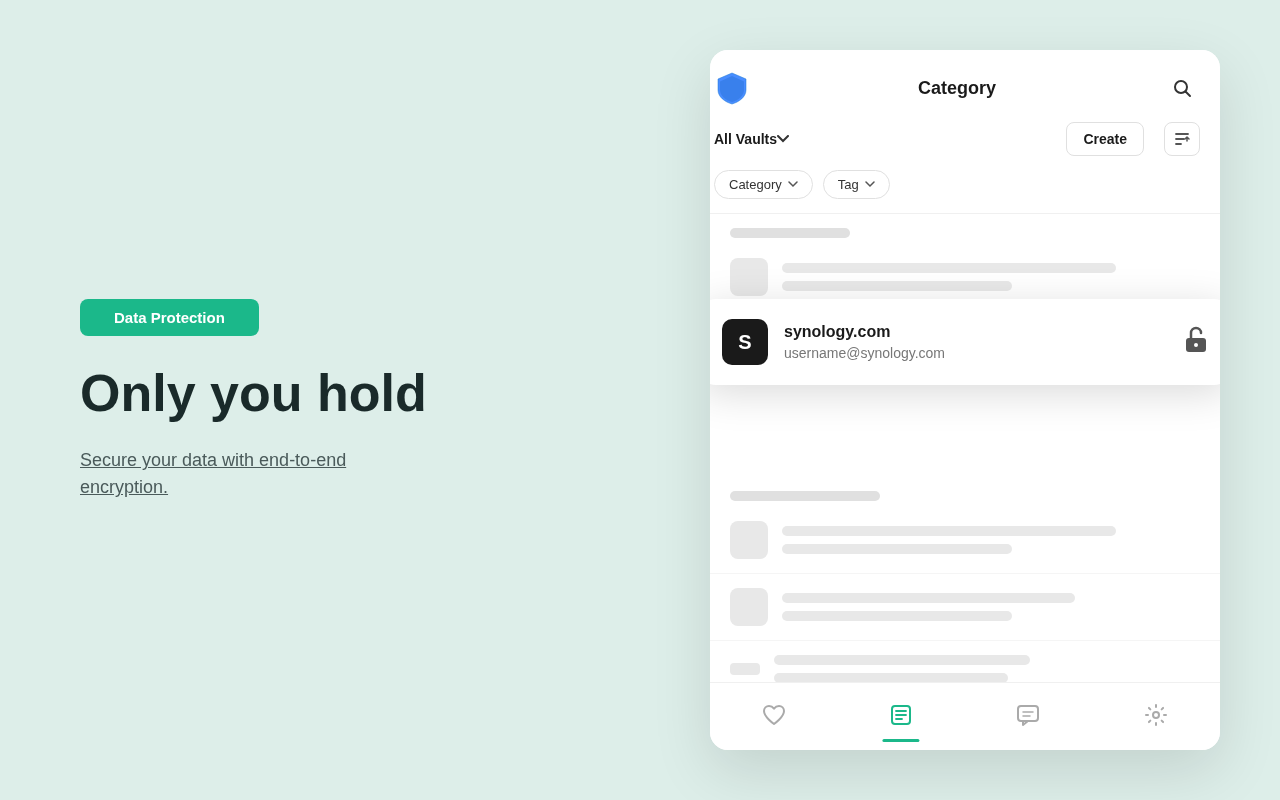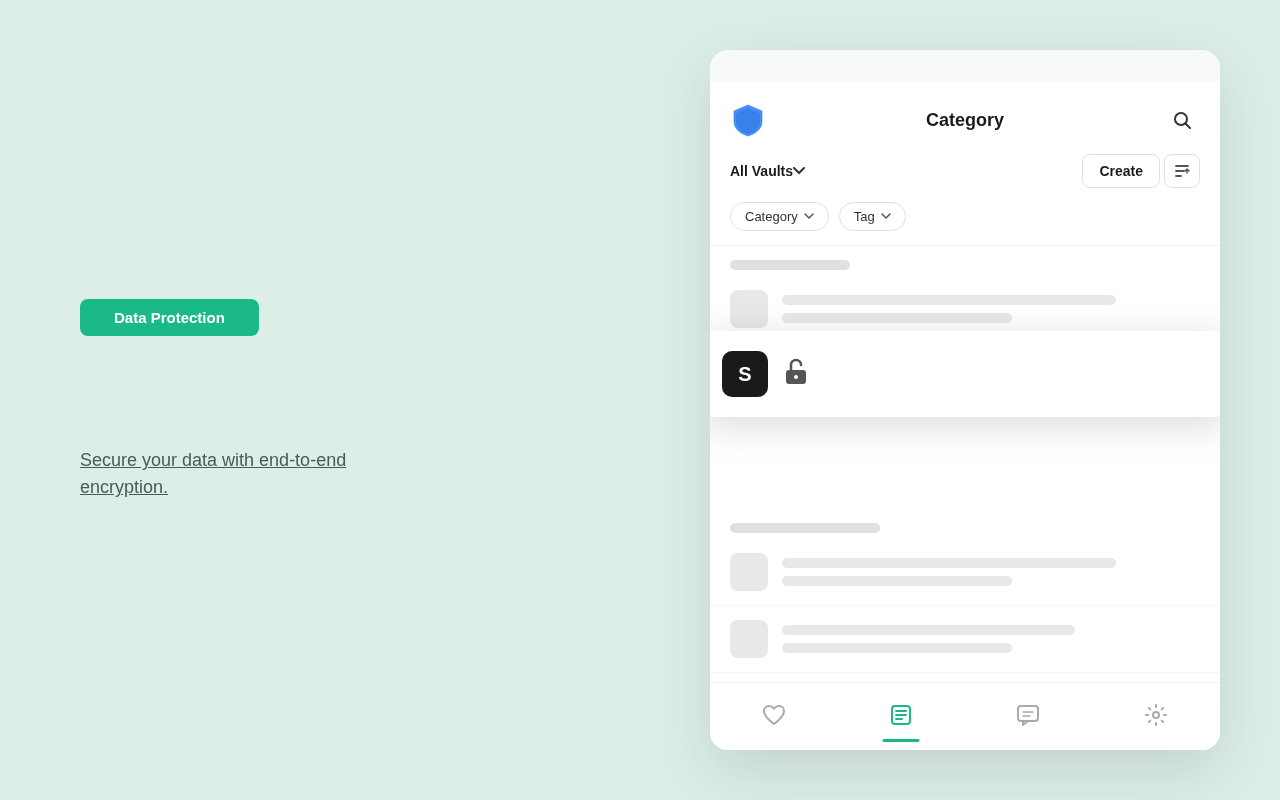"Category" .app-header { margin-top: 32px -> none; padding: 20px 20px 0 20px -> 20px 20px 0 4px }
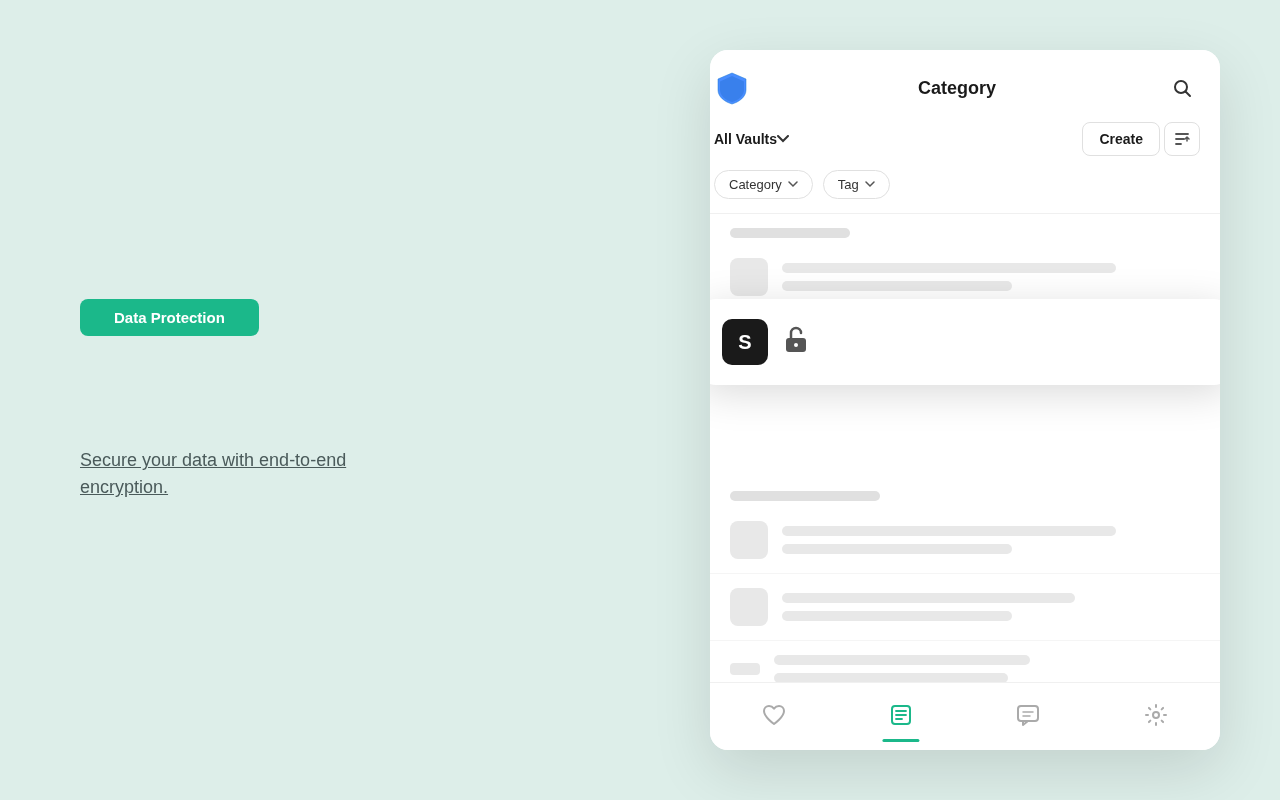"Create" .filter-actions { gap: 4px -> 20px }
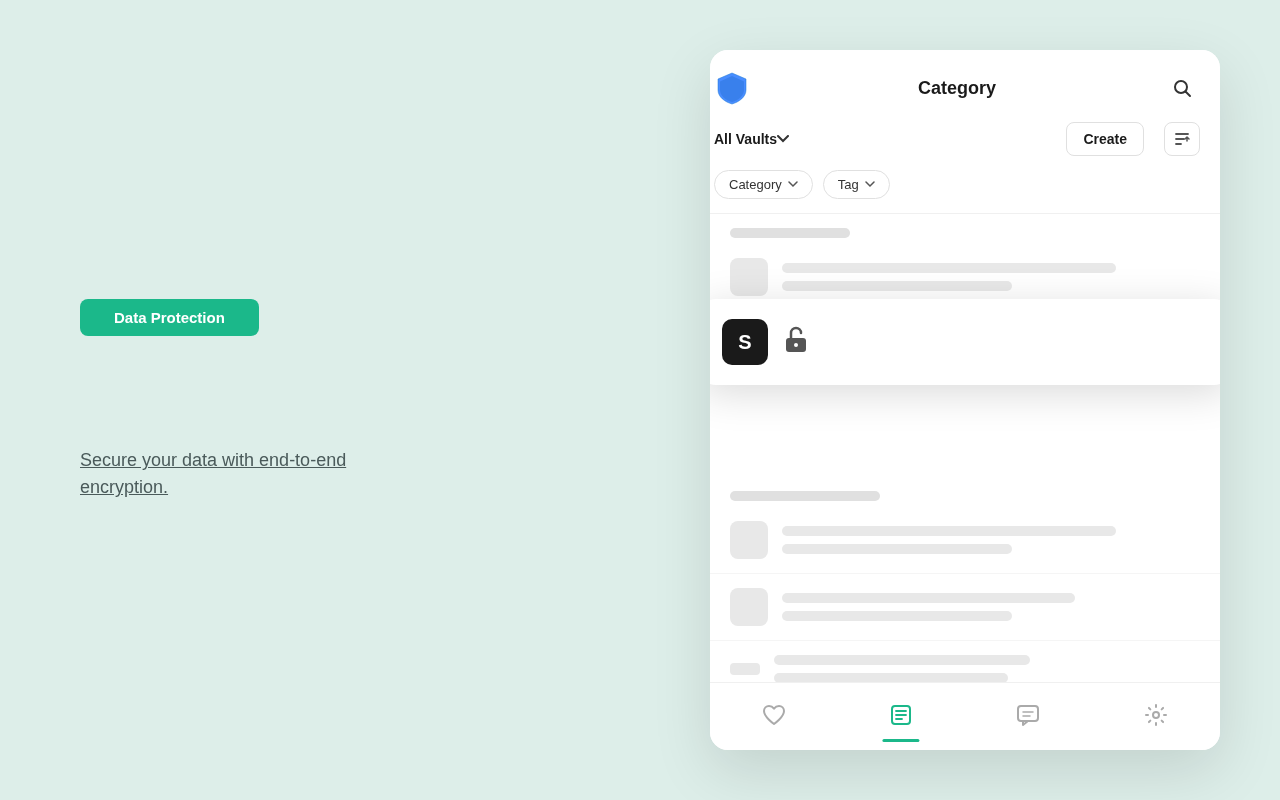"synology.com" div.item-info { html: none -> <div> <div>synology.com</div> <div>username@synology.com</div> </div> }
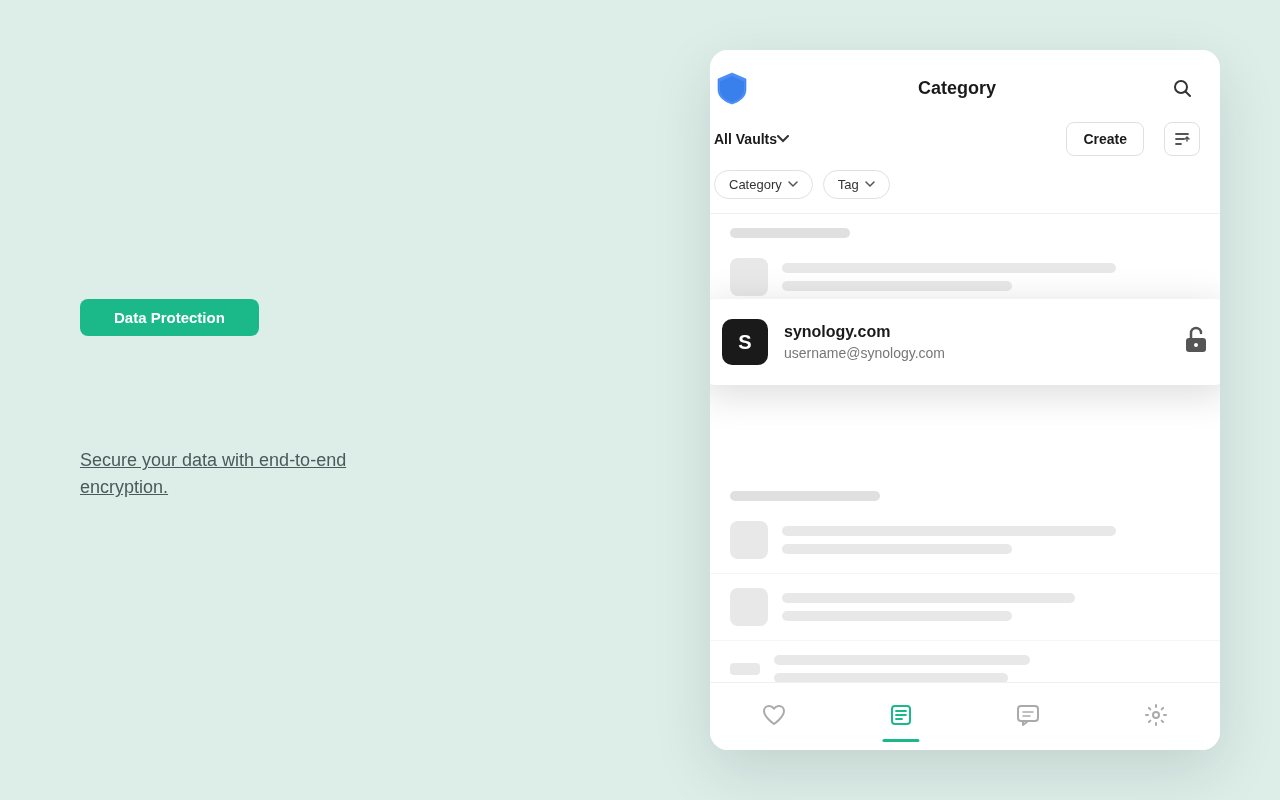"Only you hold" span { html: none -> <span>Only you hold</span> }
